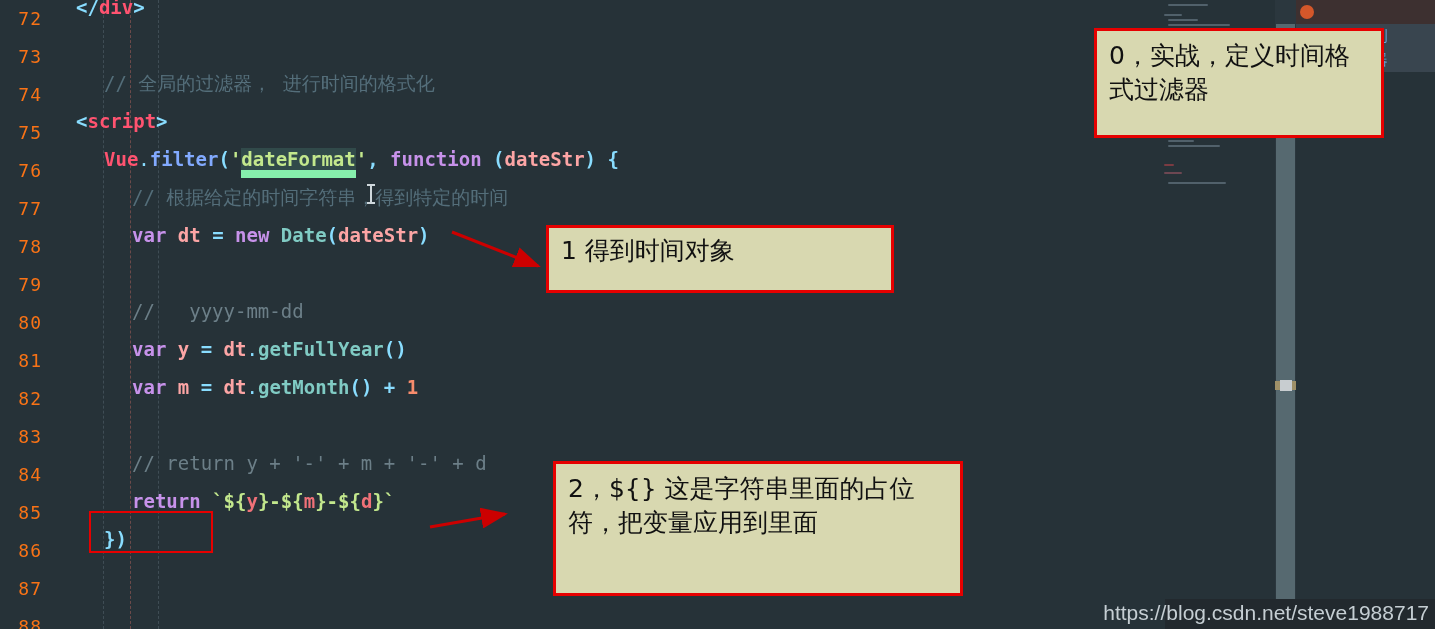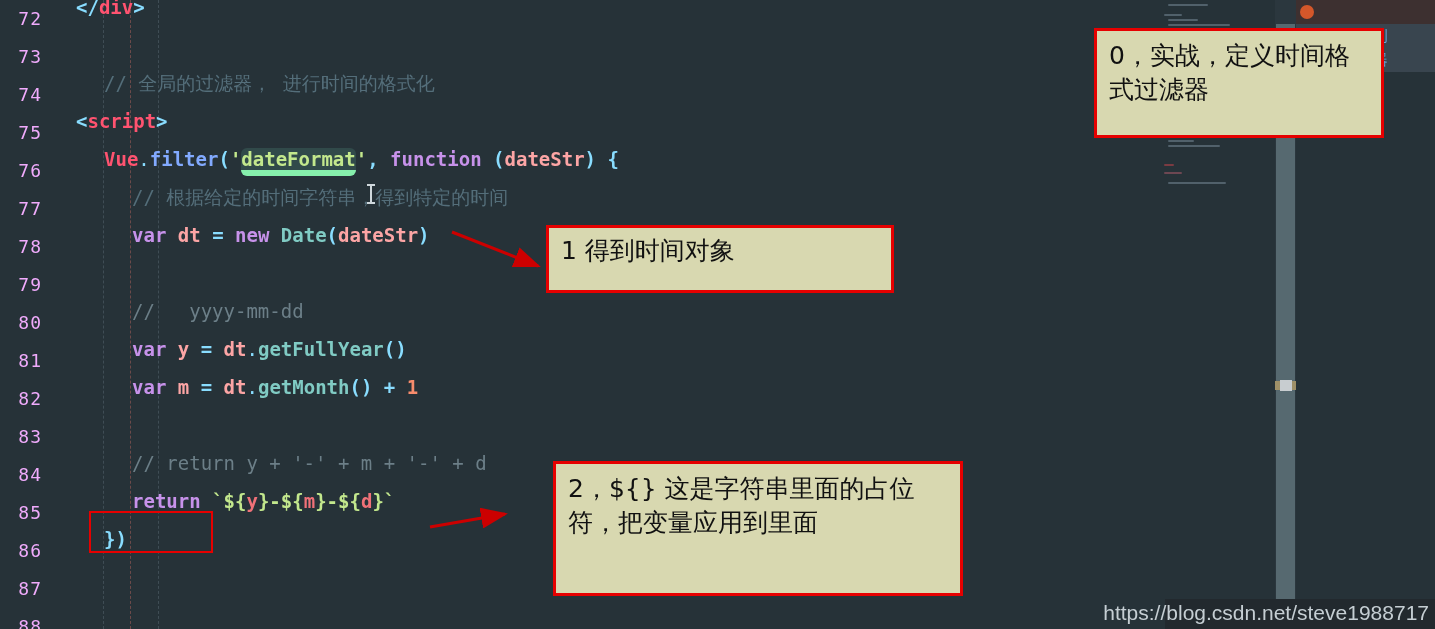"72" .gutter .ln { color: #f0abfc -> #f97316 }
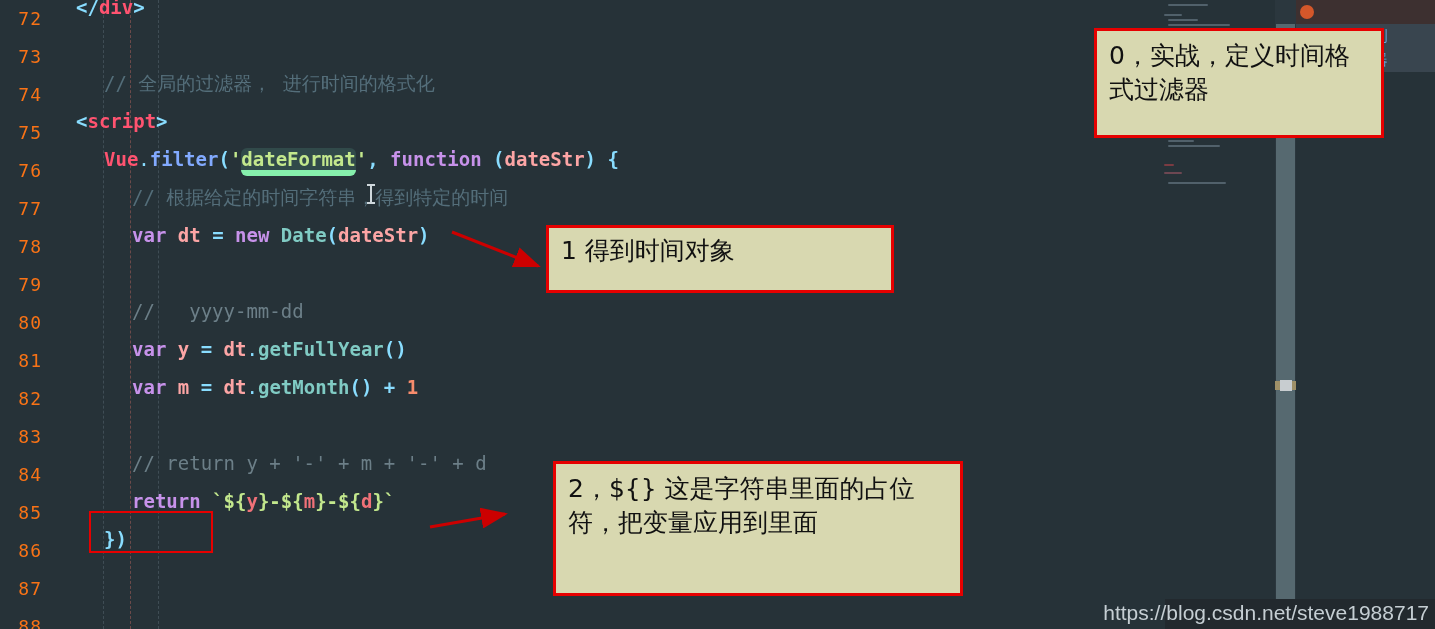"dateFormat" .underline-amber { border-bottom: 6px solid #86efac -> 8px solid #86efac; border-radius: 6px -> none }
